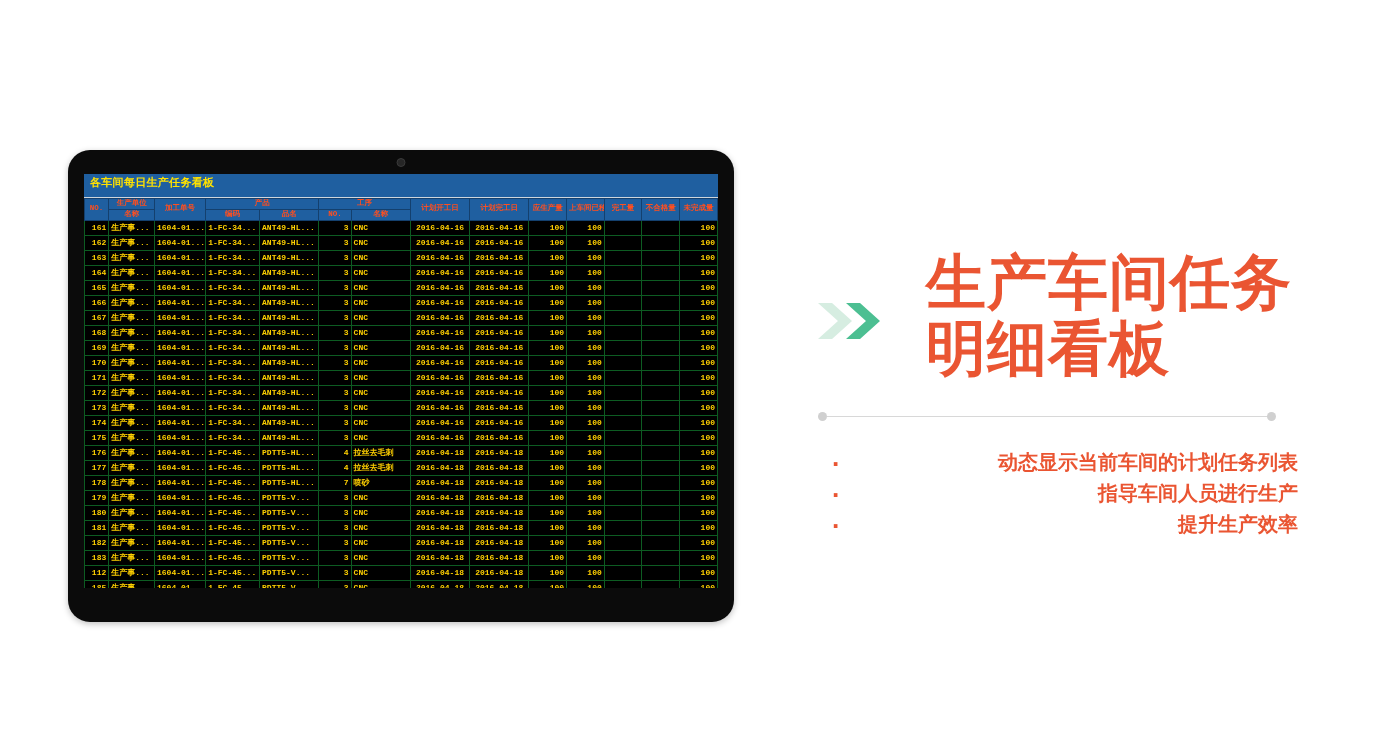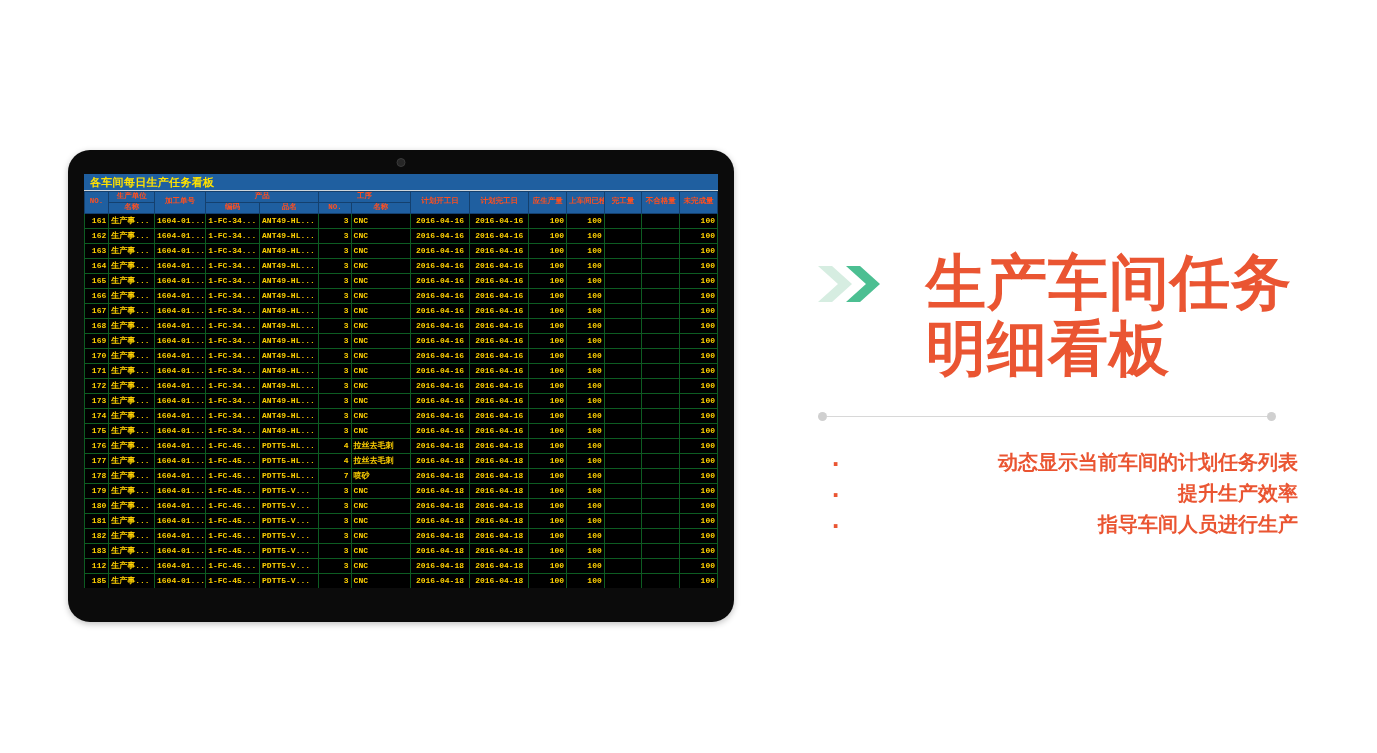"各车间每日生产任务看板" #kanban-titlebar { height: 17px -> 24px }
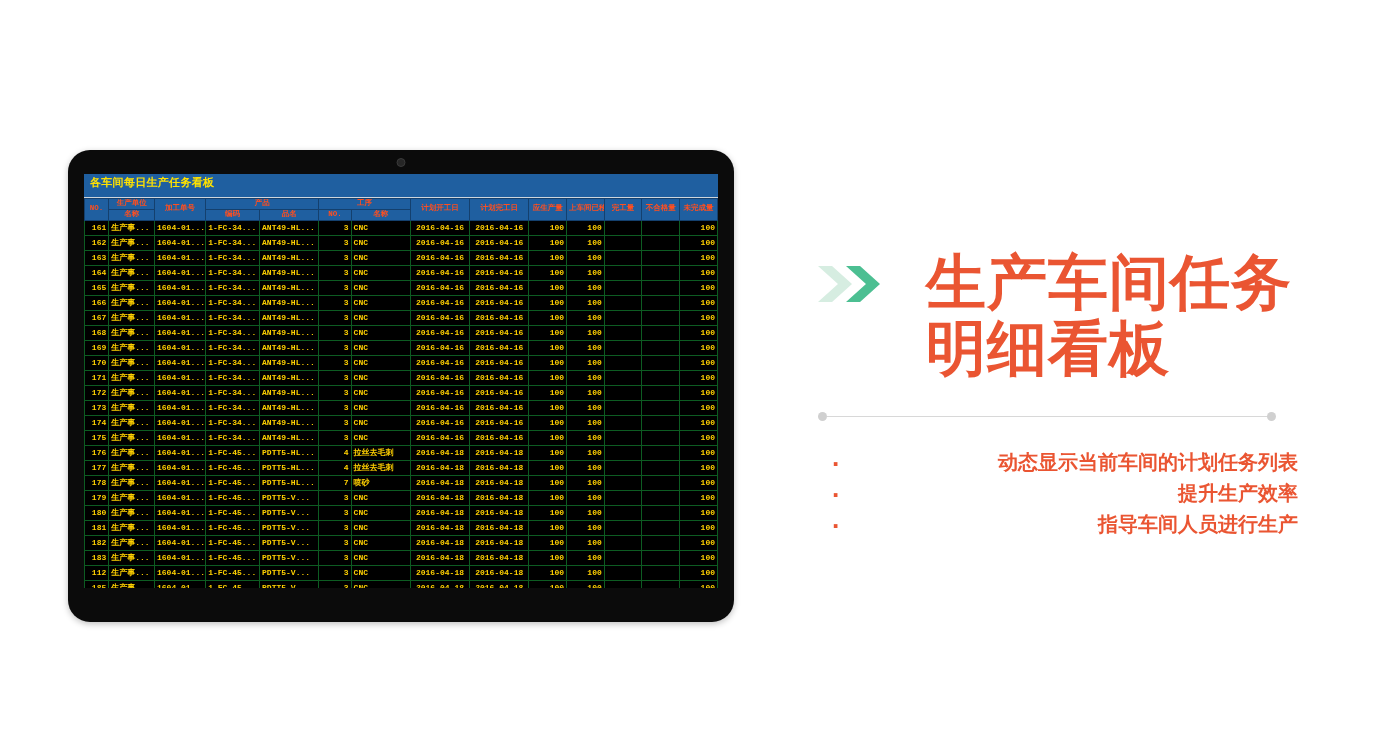"生产车间任务明细看板" #title-row { align-items: flex-start -> center }
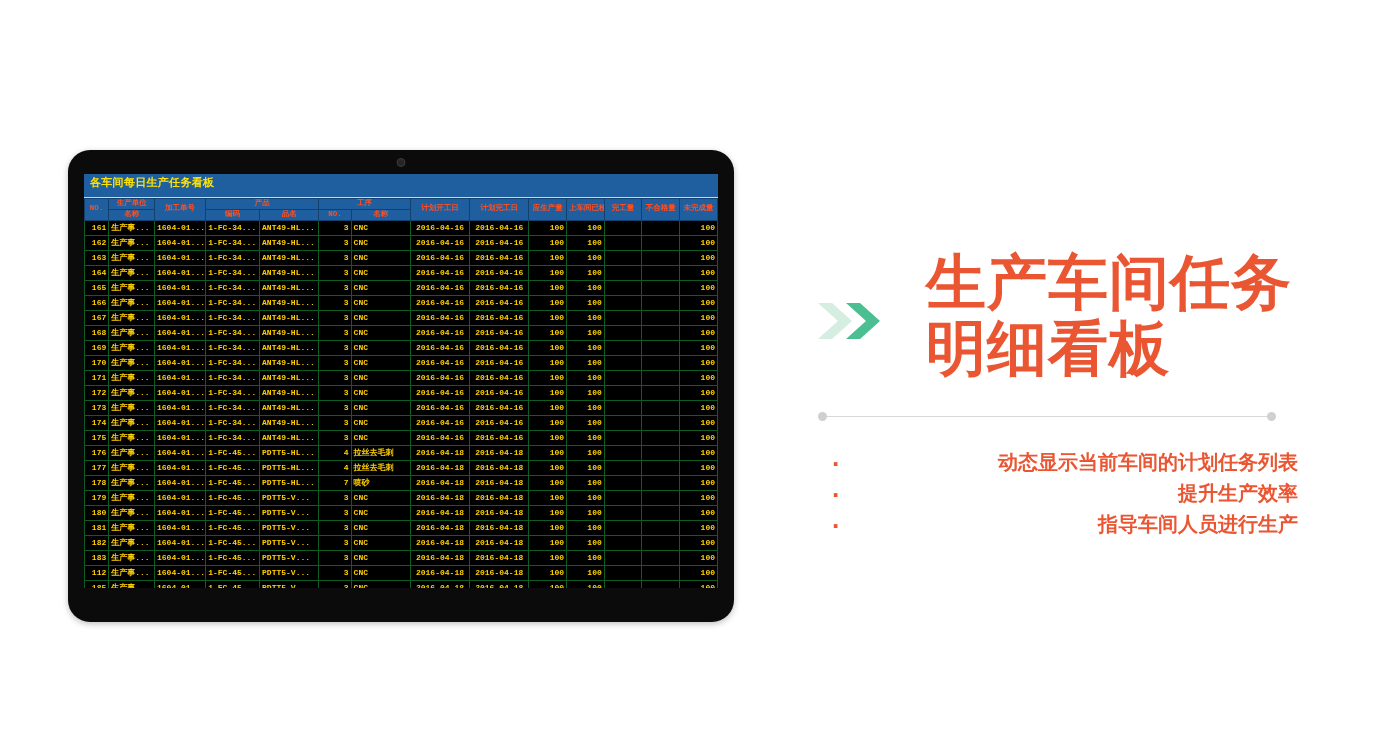"提升生产效率" li { order: before "指导车间人员进行生产" -> after "指导车间人员进行生产" }
